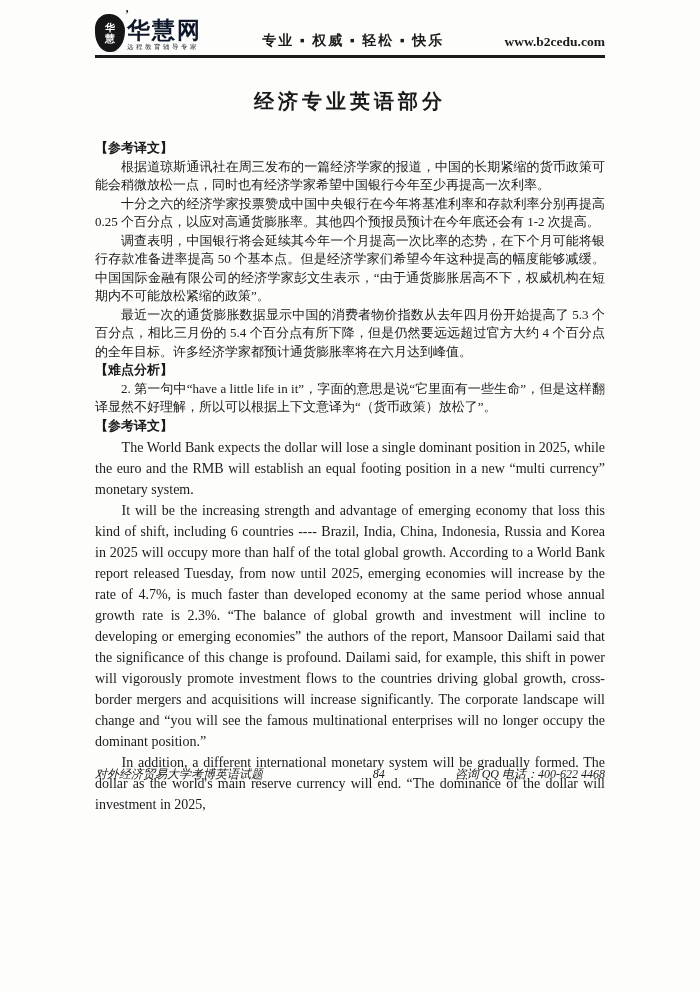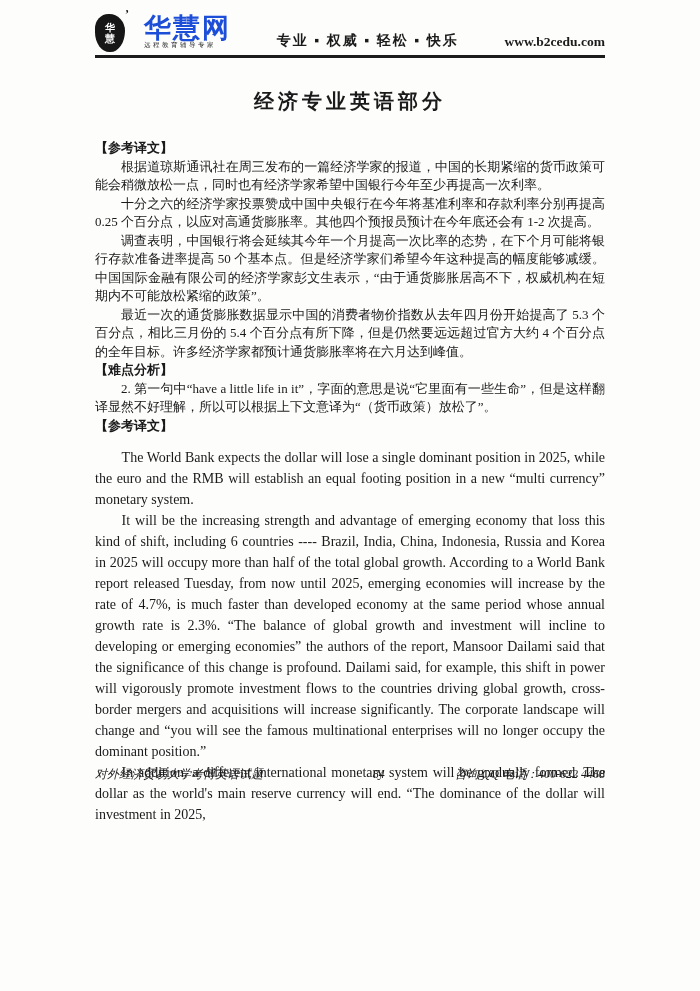"华慧" .brand { align-items: center -> flex-end; gap: 19px -> 2px }
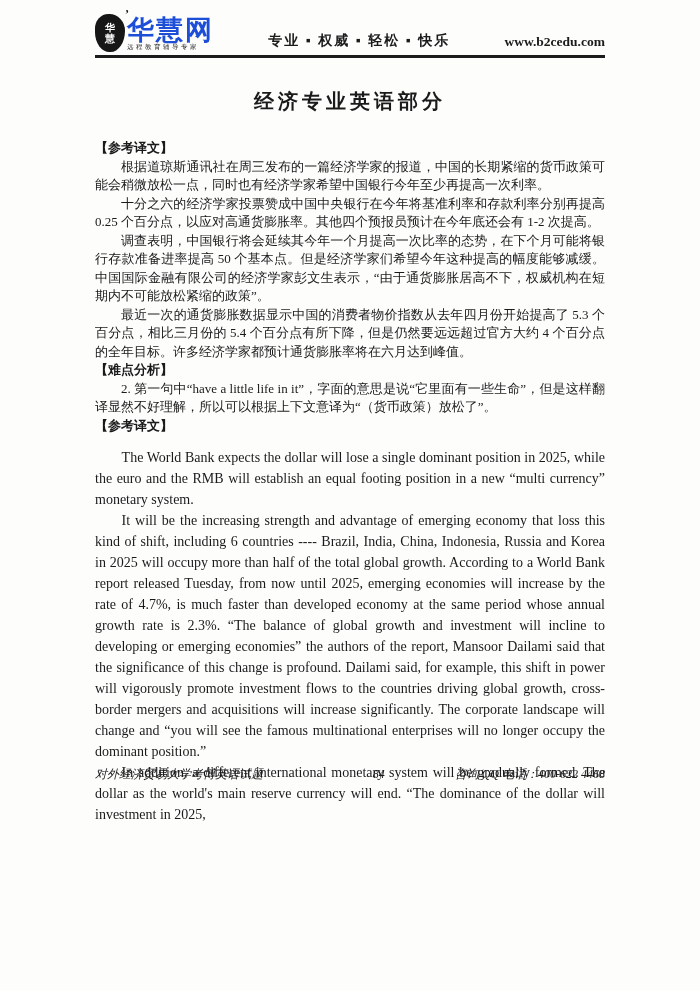"华慧网" .brand-name { color: #1d4ed8 -> #0f172a; font-size: 27px -> 23px }
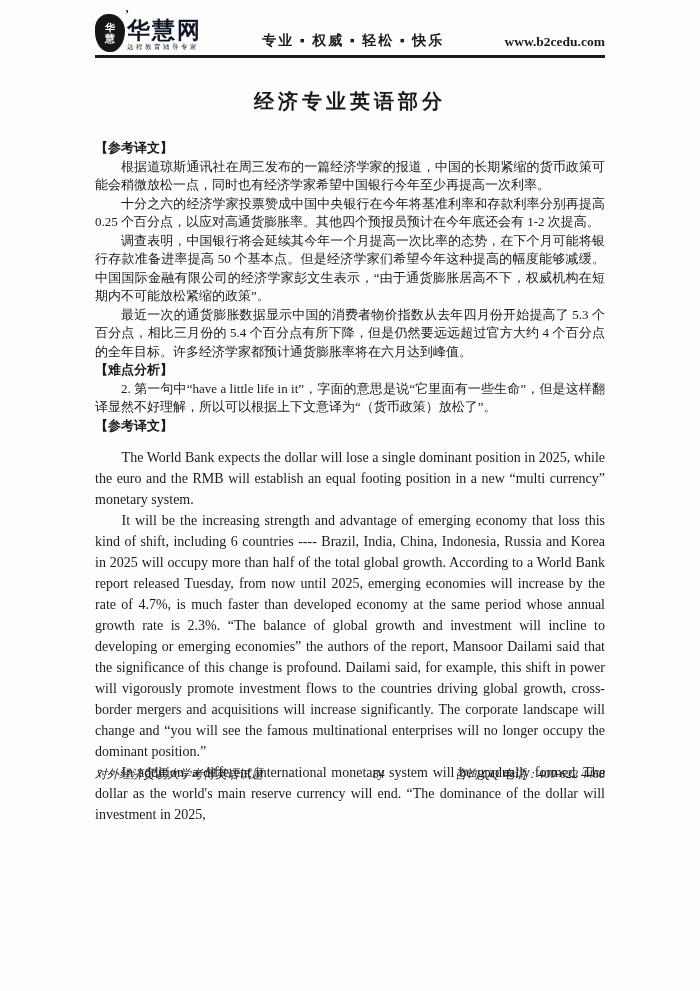"The World Bank expects the" .en { margin-top: 12px -> 2px }
